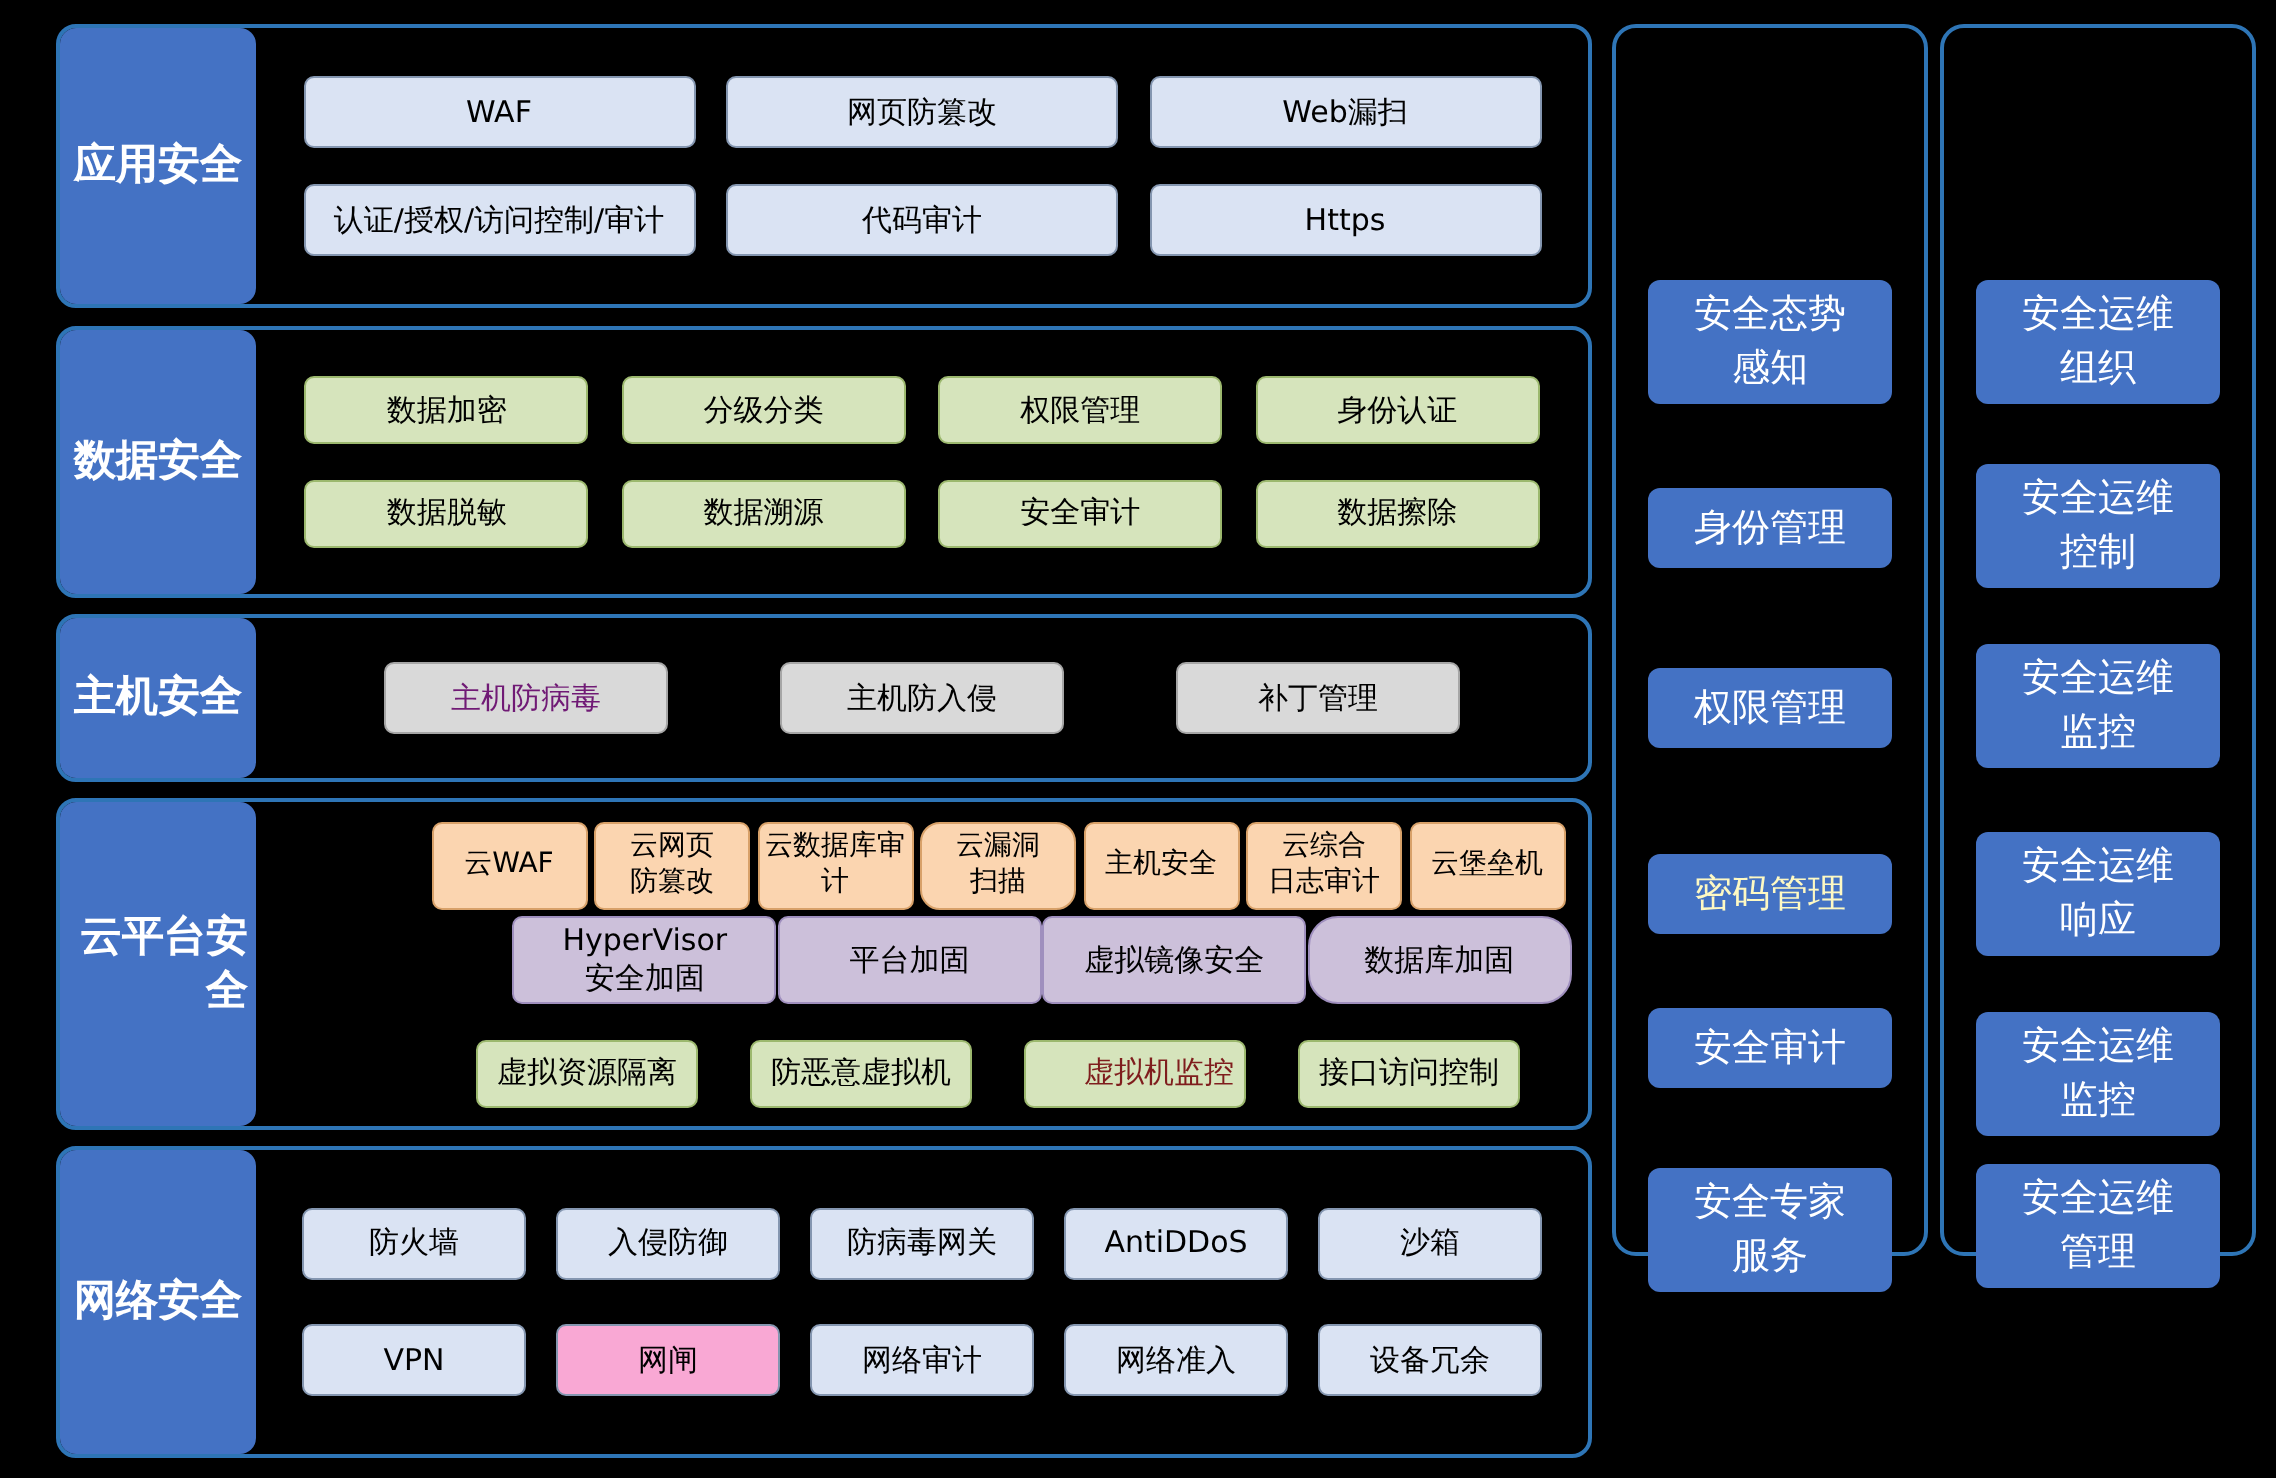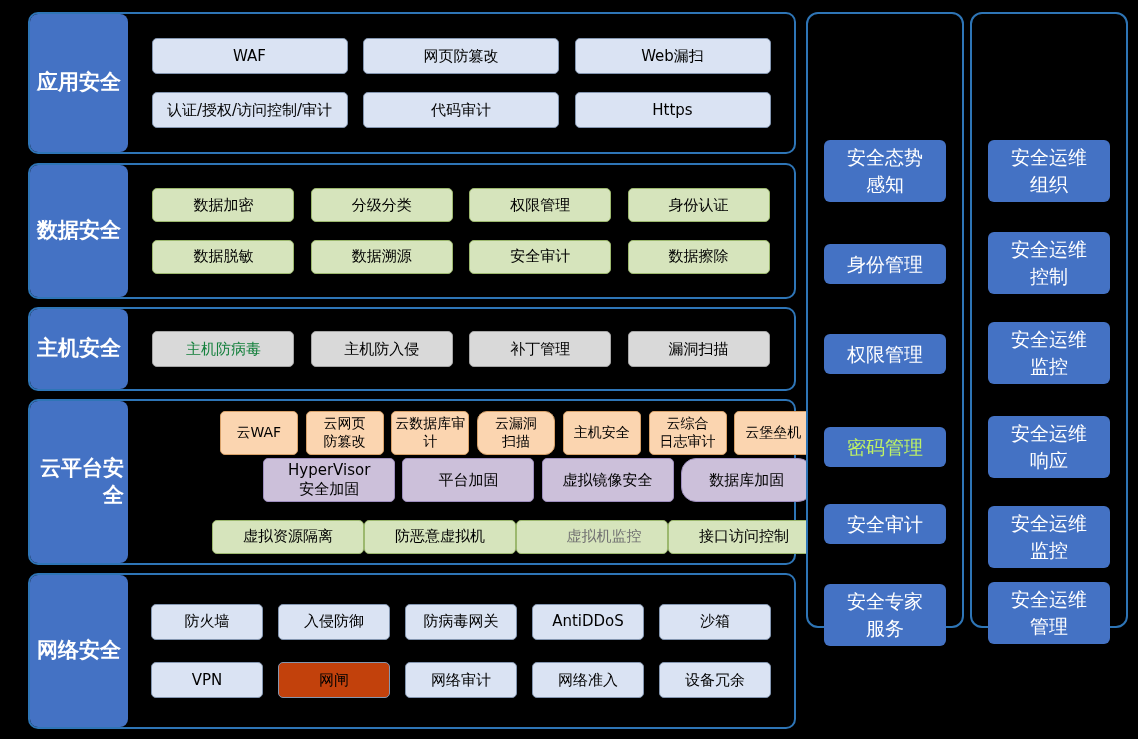"主机防病毒" div.chip { color: #15803d -> #701a75 }
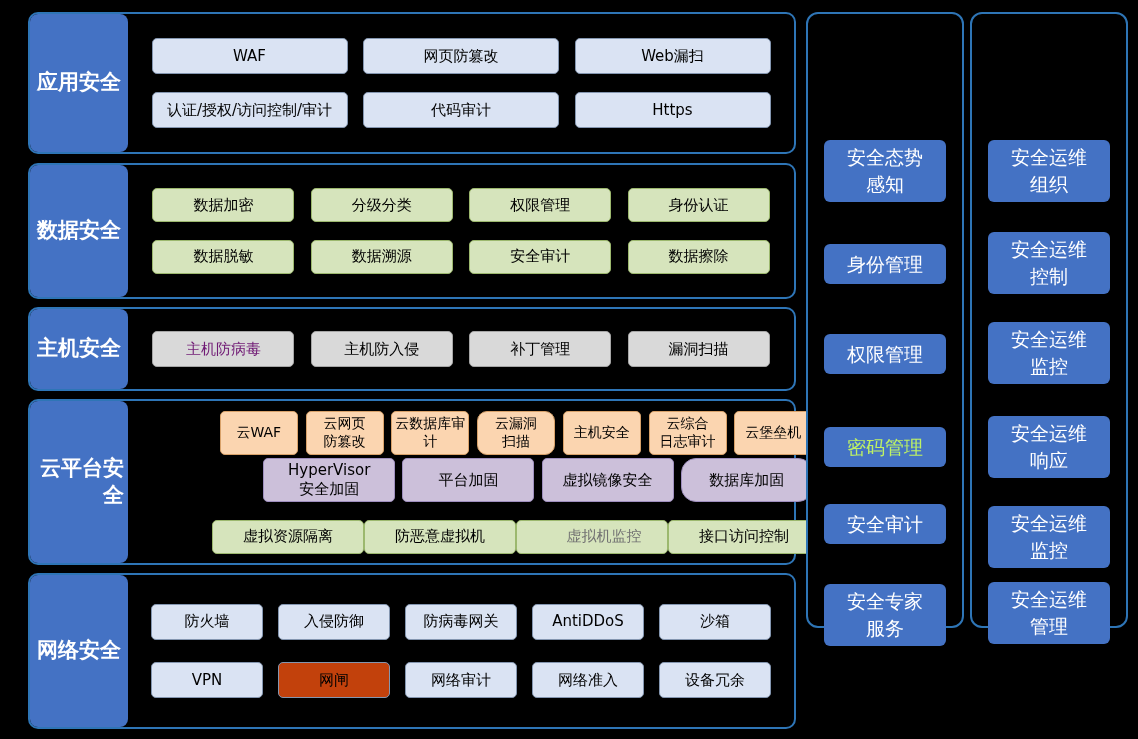"漏洞扫描" div.chip { html: <div>漏洞扫描</div> -> none }
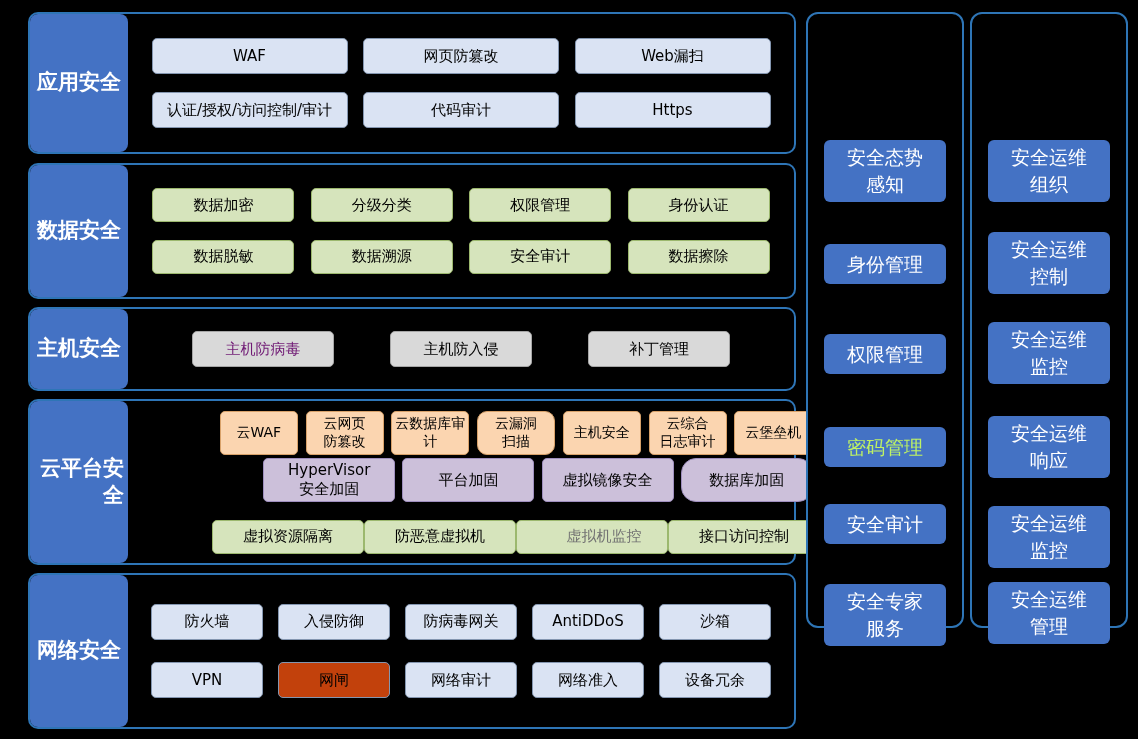"密码管理" div.rchip { color: #bef264 -> #fef9c3 }
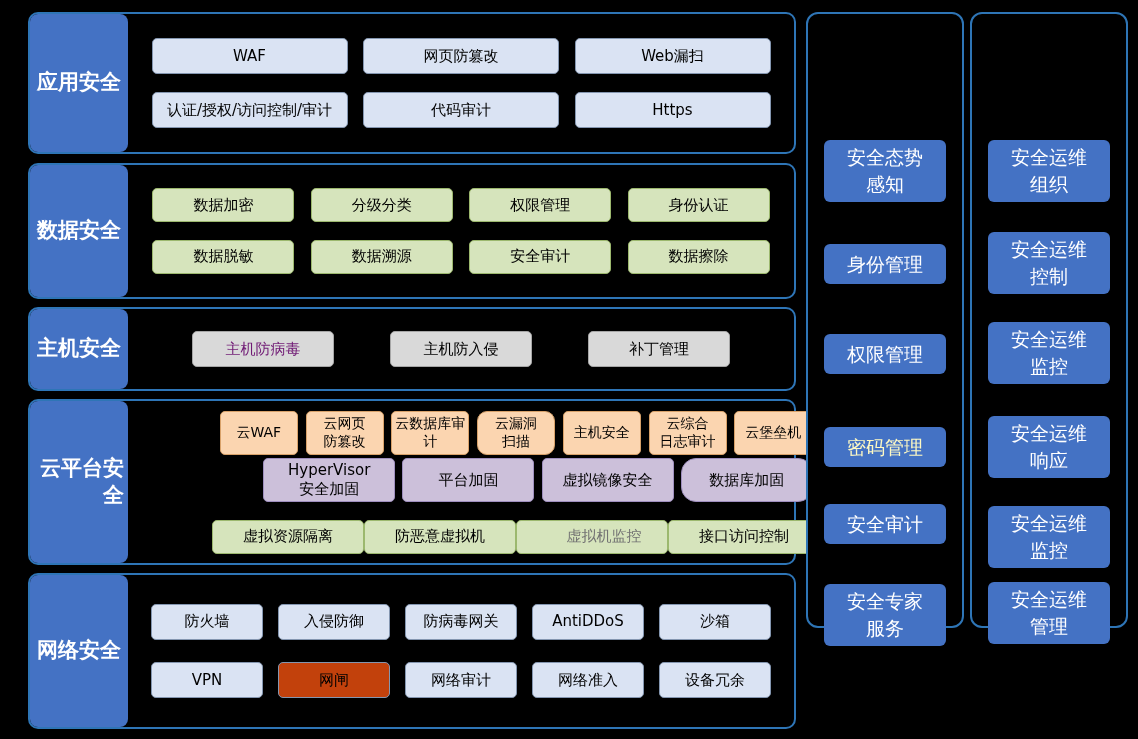"虚拟资源隔离" #row-cloud-platform-security .cr2 .chip { width: 152px -> 111px }
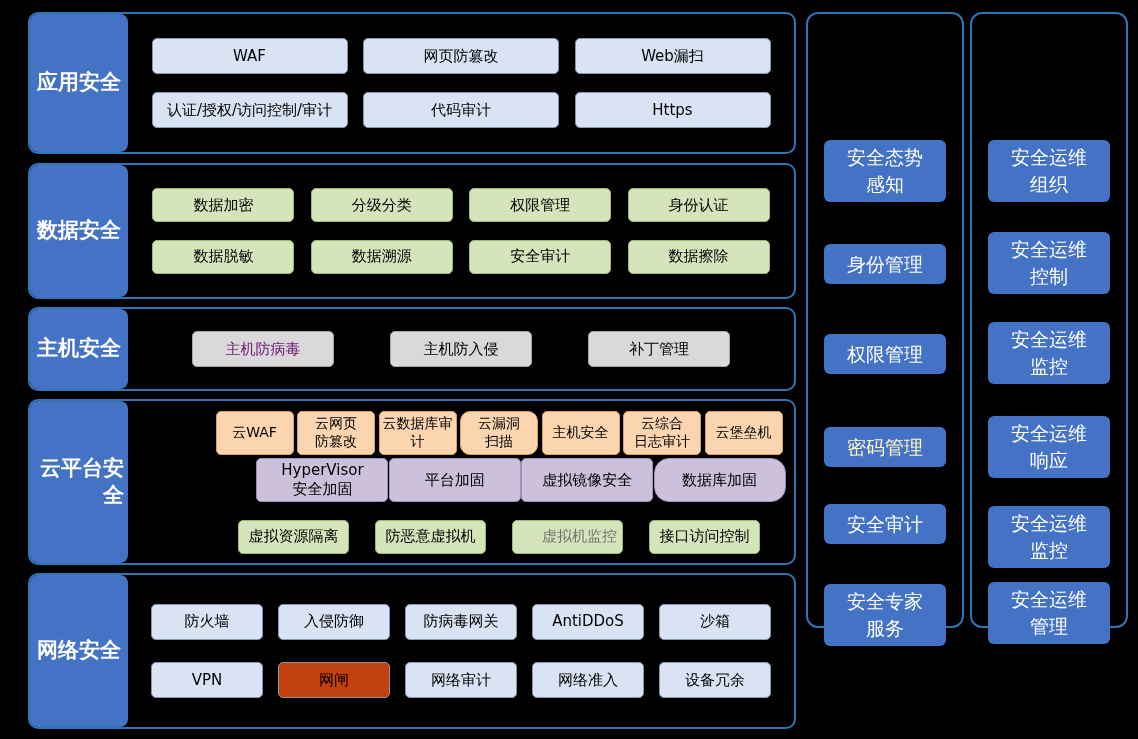"虚拟机监控" div.chip { color: #737373 -> #7f1d1d }
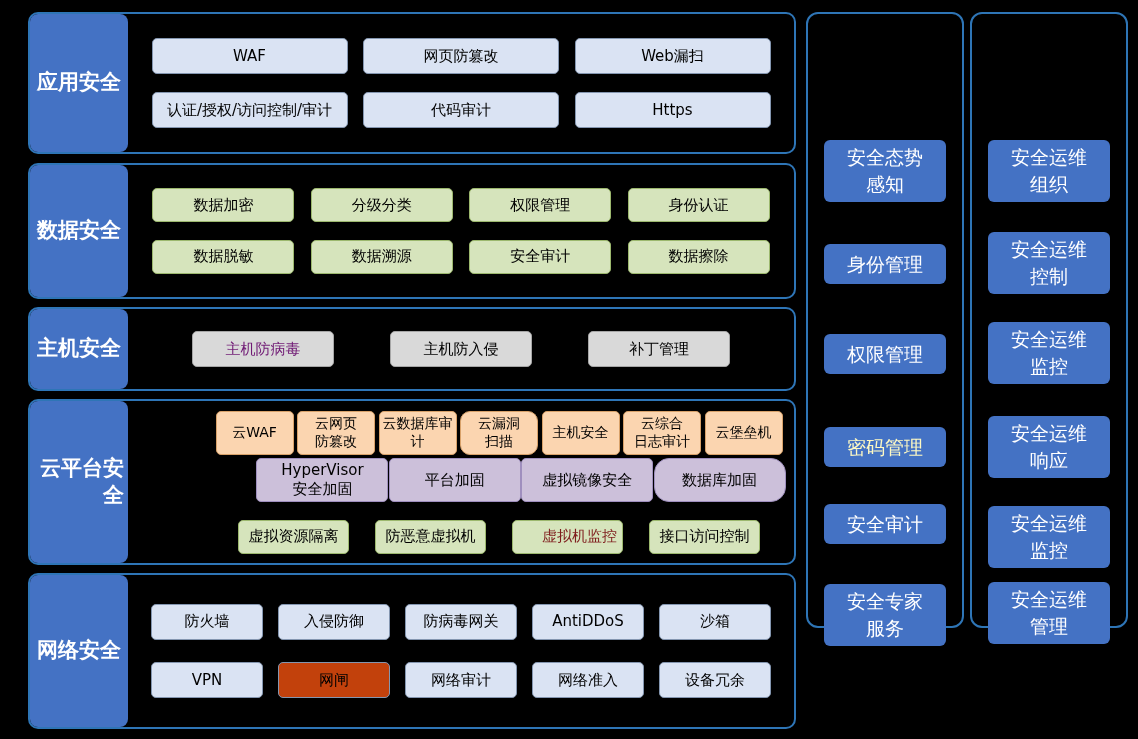"网闸" div.chip { background: #c2410c -> #f9a8d4 }
